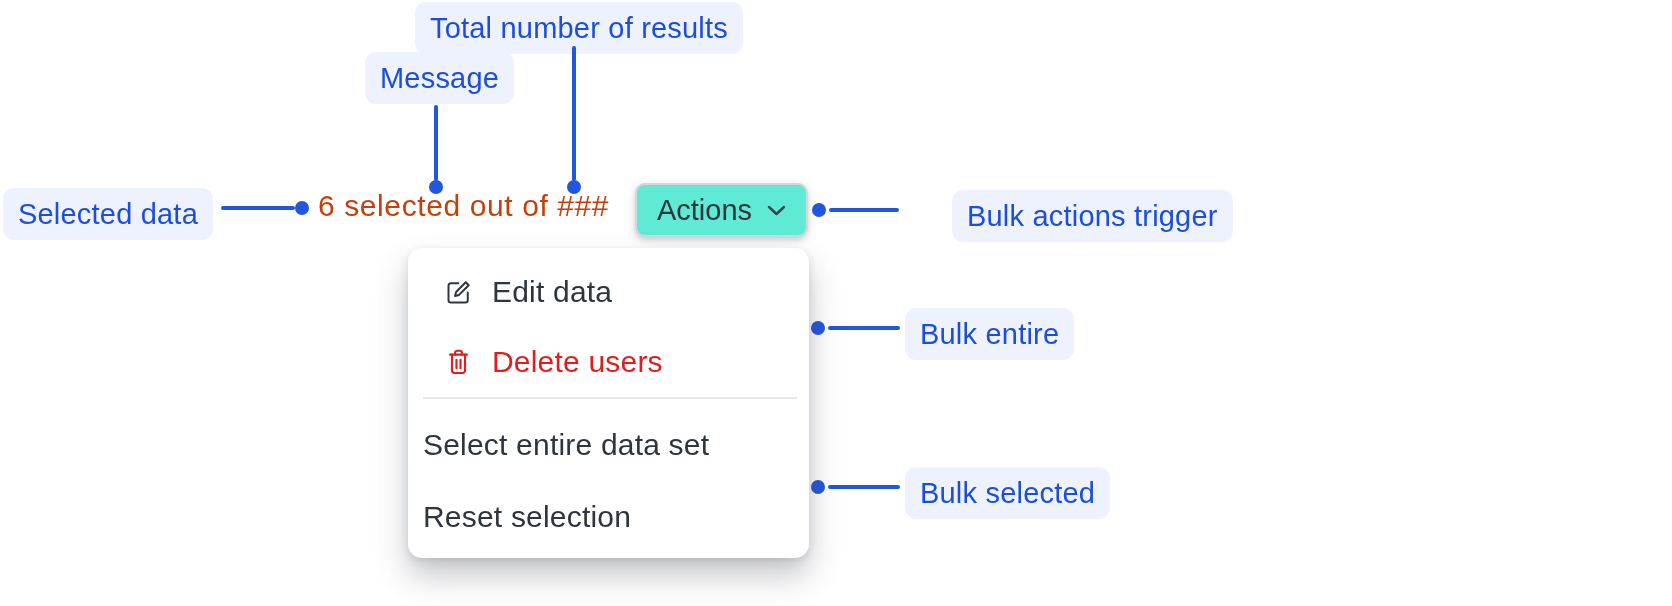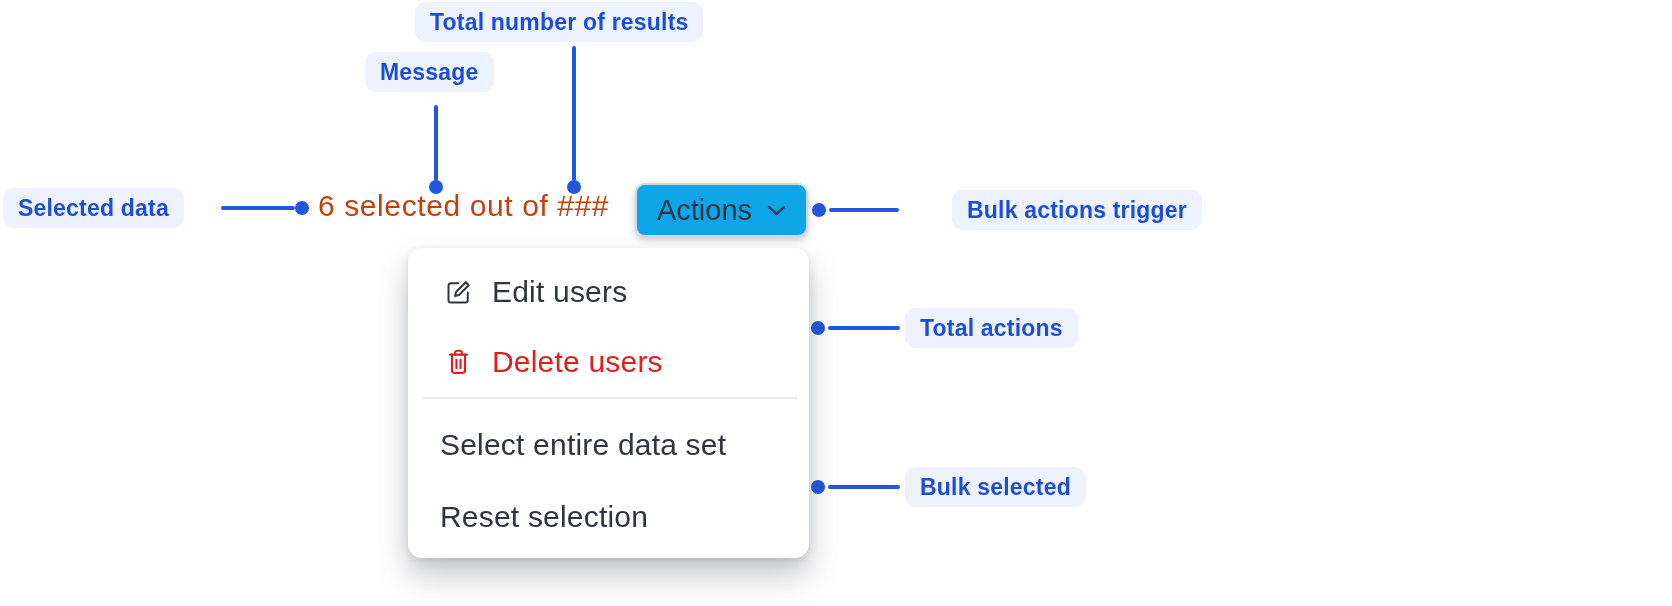"Total number of results" .chip { font-size: 23px -> 29px; font-weight: 700 -> 400; height: 40px -> 52px }
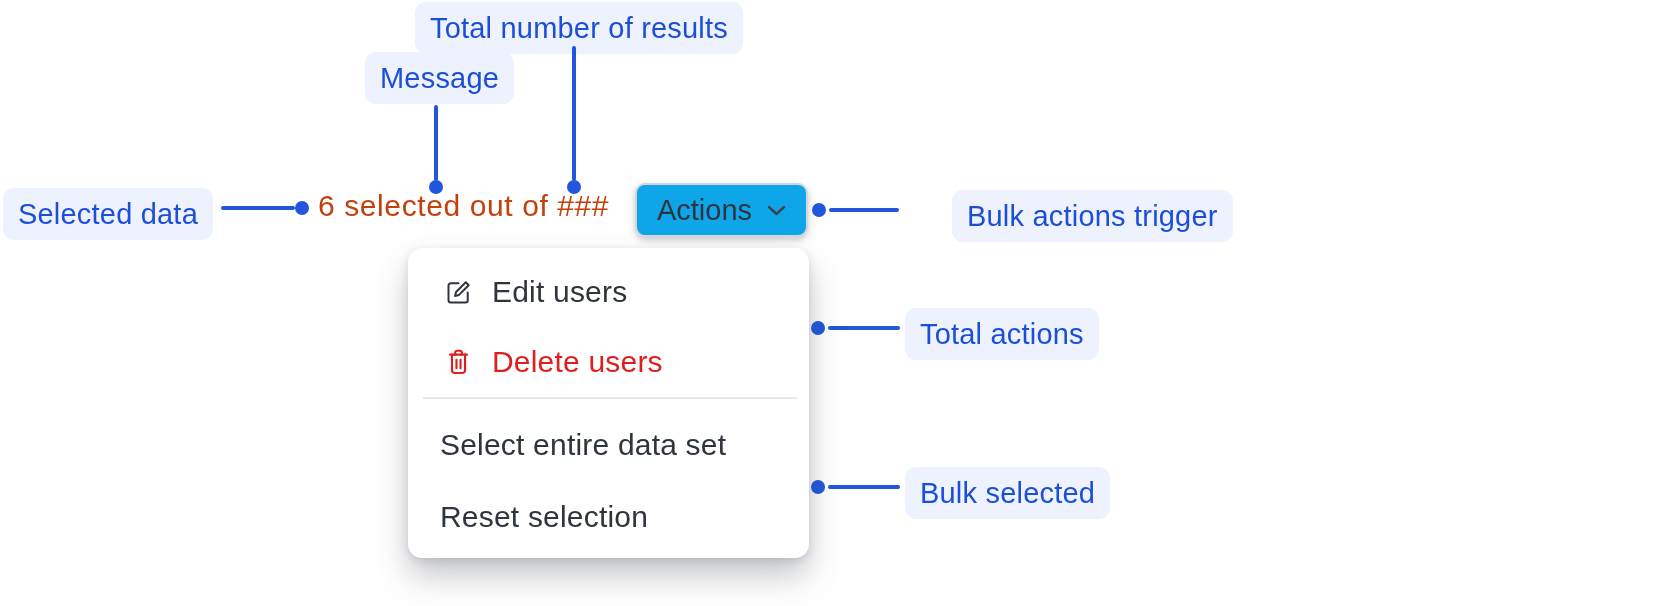"Actions" #actions-btn { background: #0ea5e9 -> #5eead4 }
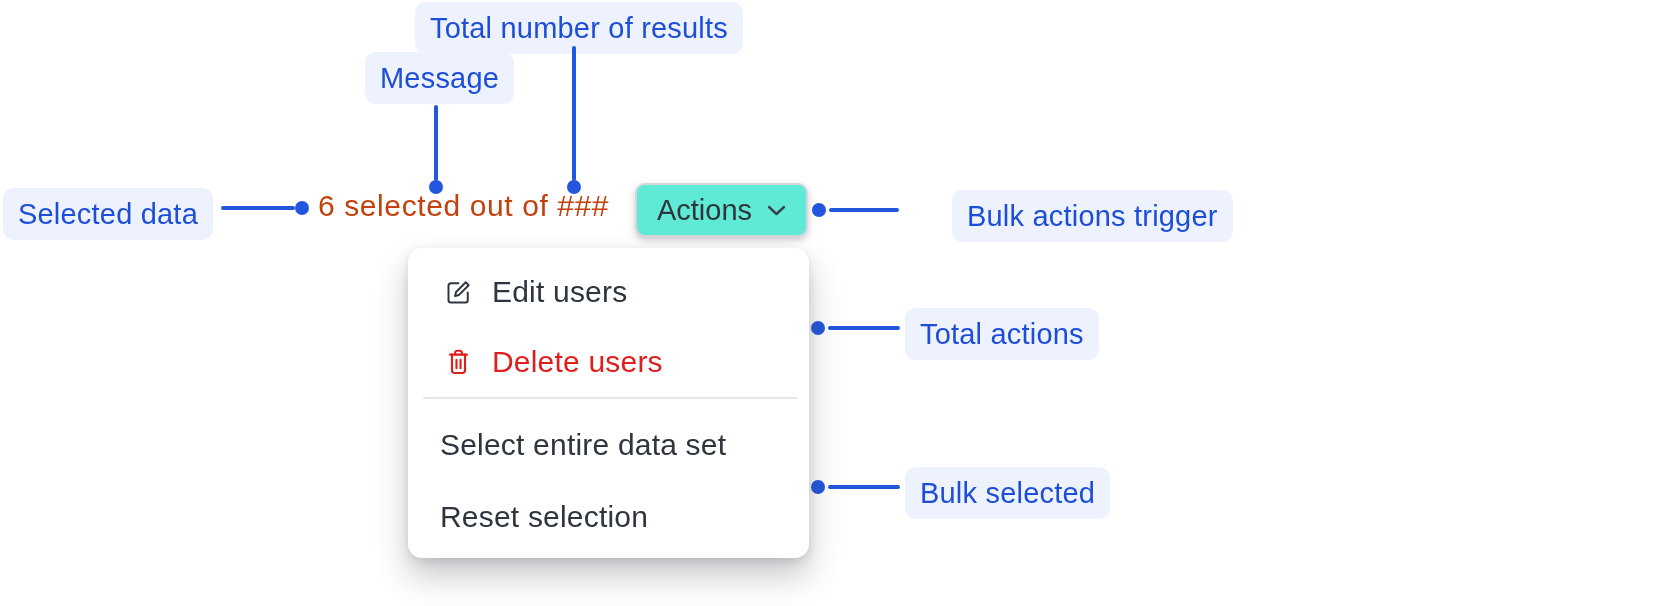"Edit users" span { text: users -> data }
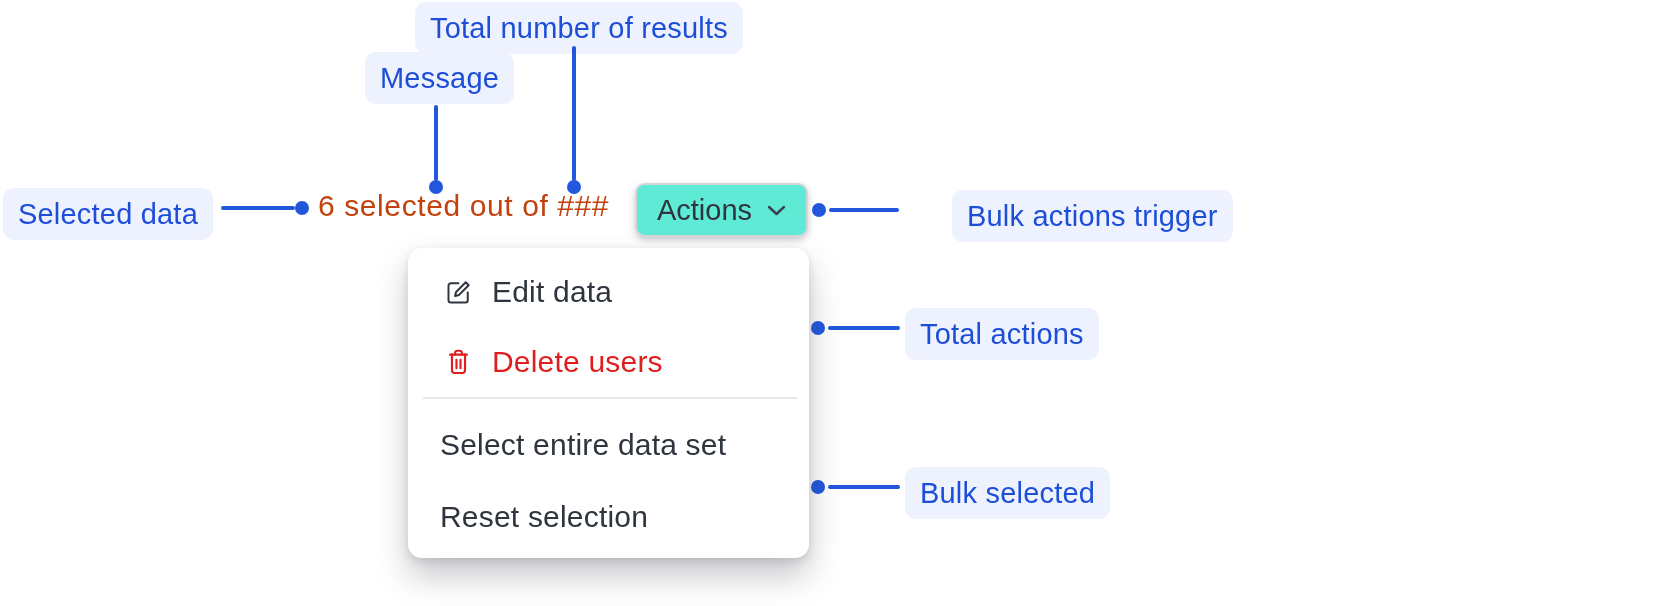"Total actions" div.chip { text: Total actions -> Bulk entire }
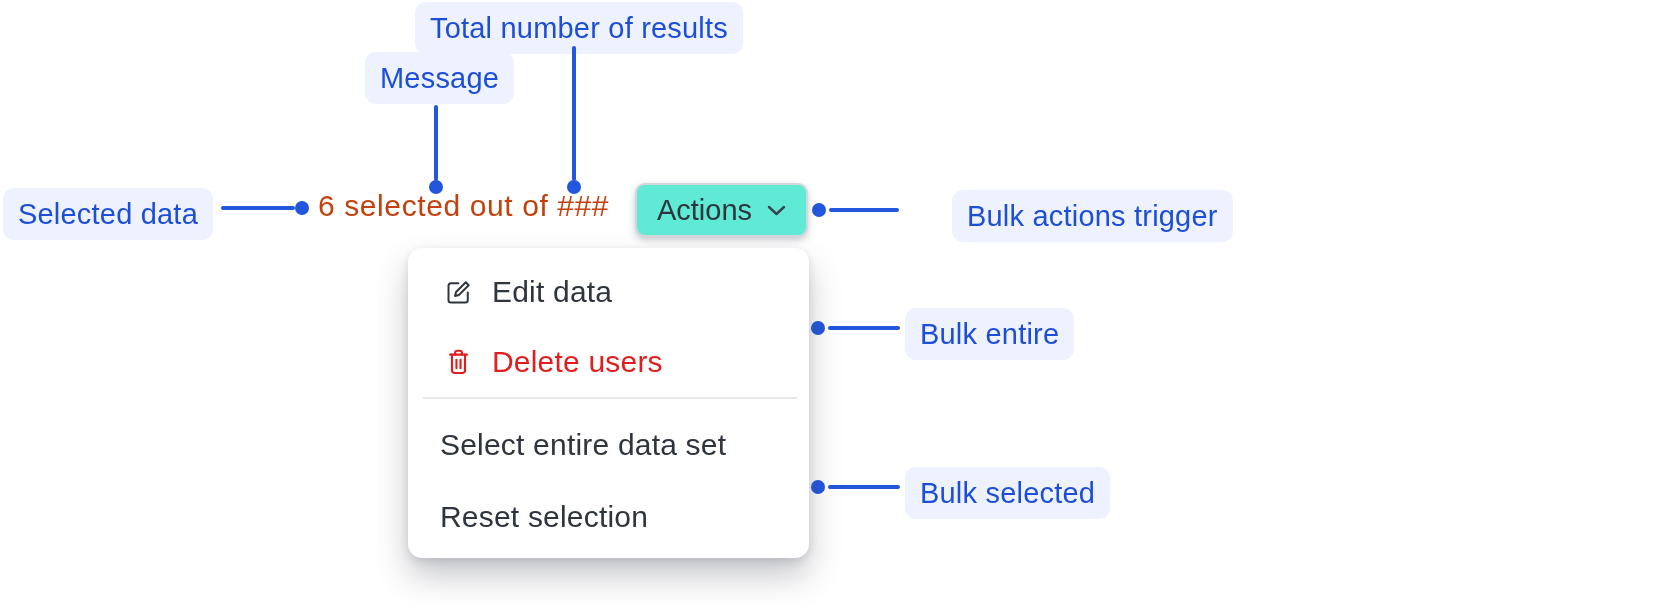"Select entire data set" .menu-item { padding-left: 32px -> 15px }
